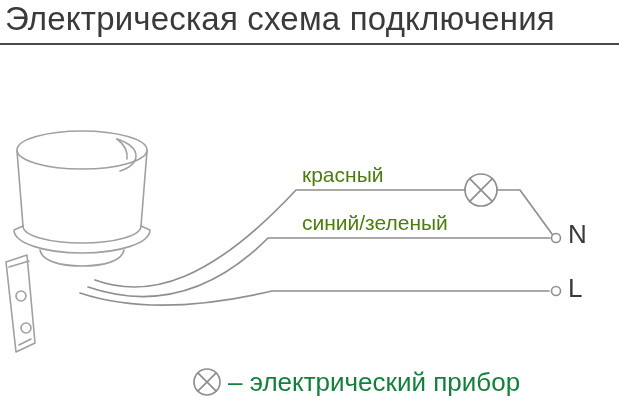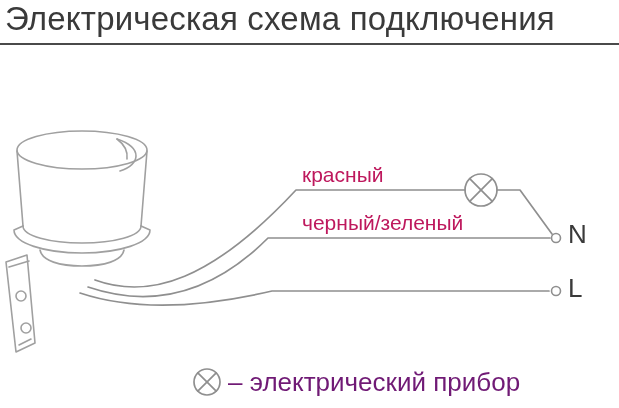"красный" .wire-label { color: #be185d -> #4d7c0f }
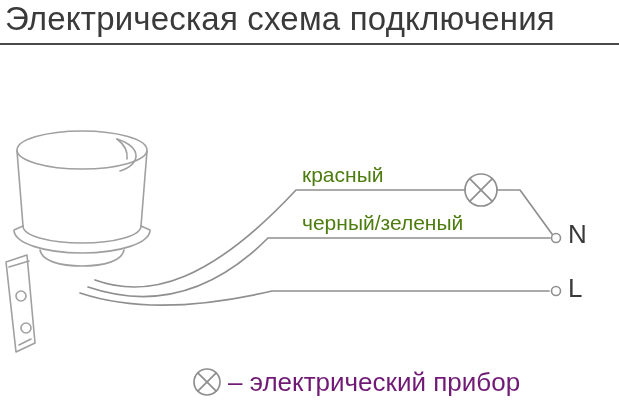"черный/зеленый" div.wire-label { text: черный/зеленый -> синий/зеленый }
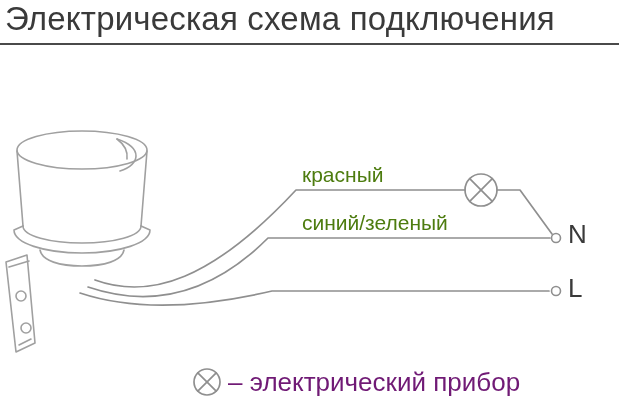"– электрический прибор" .legend-text { color: #701a75 -> #15803d }
